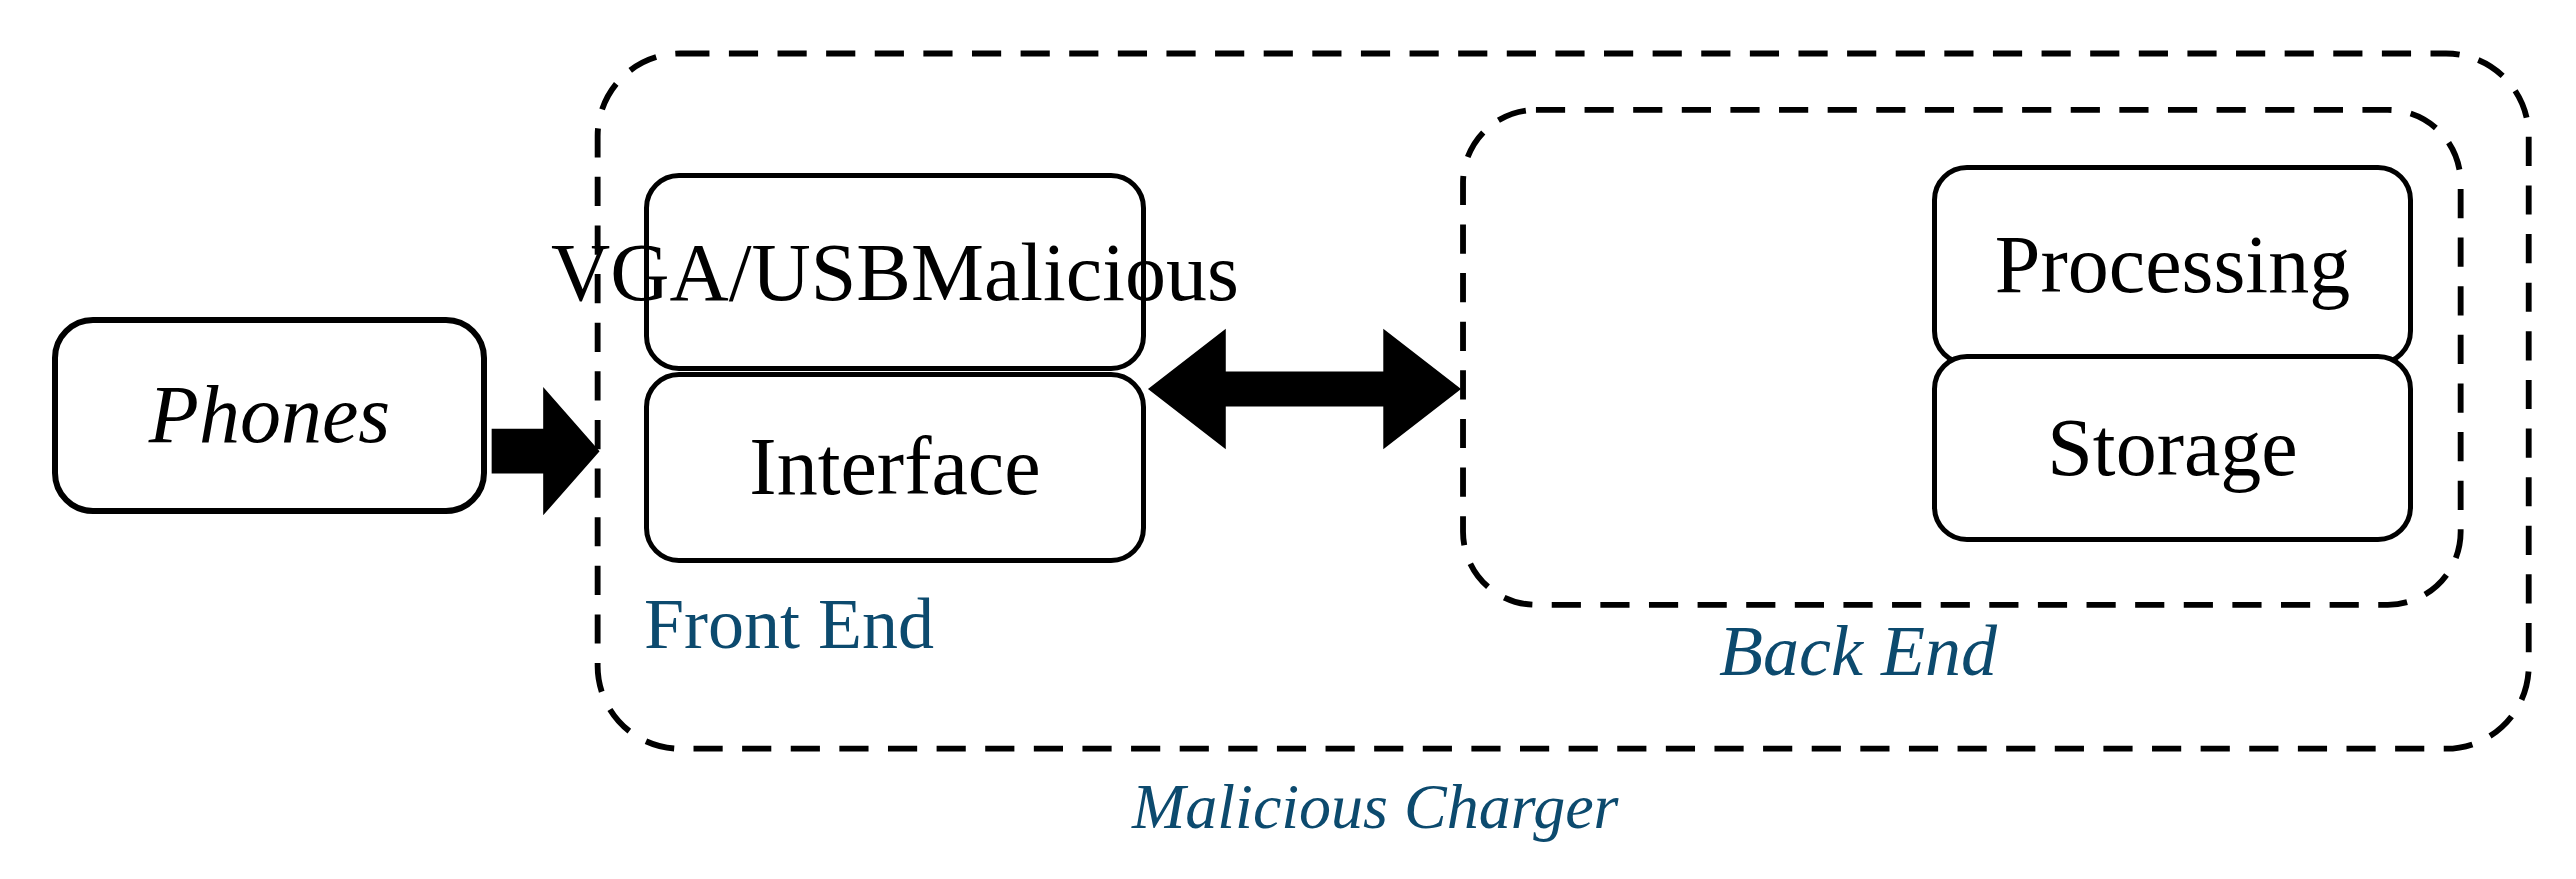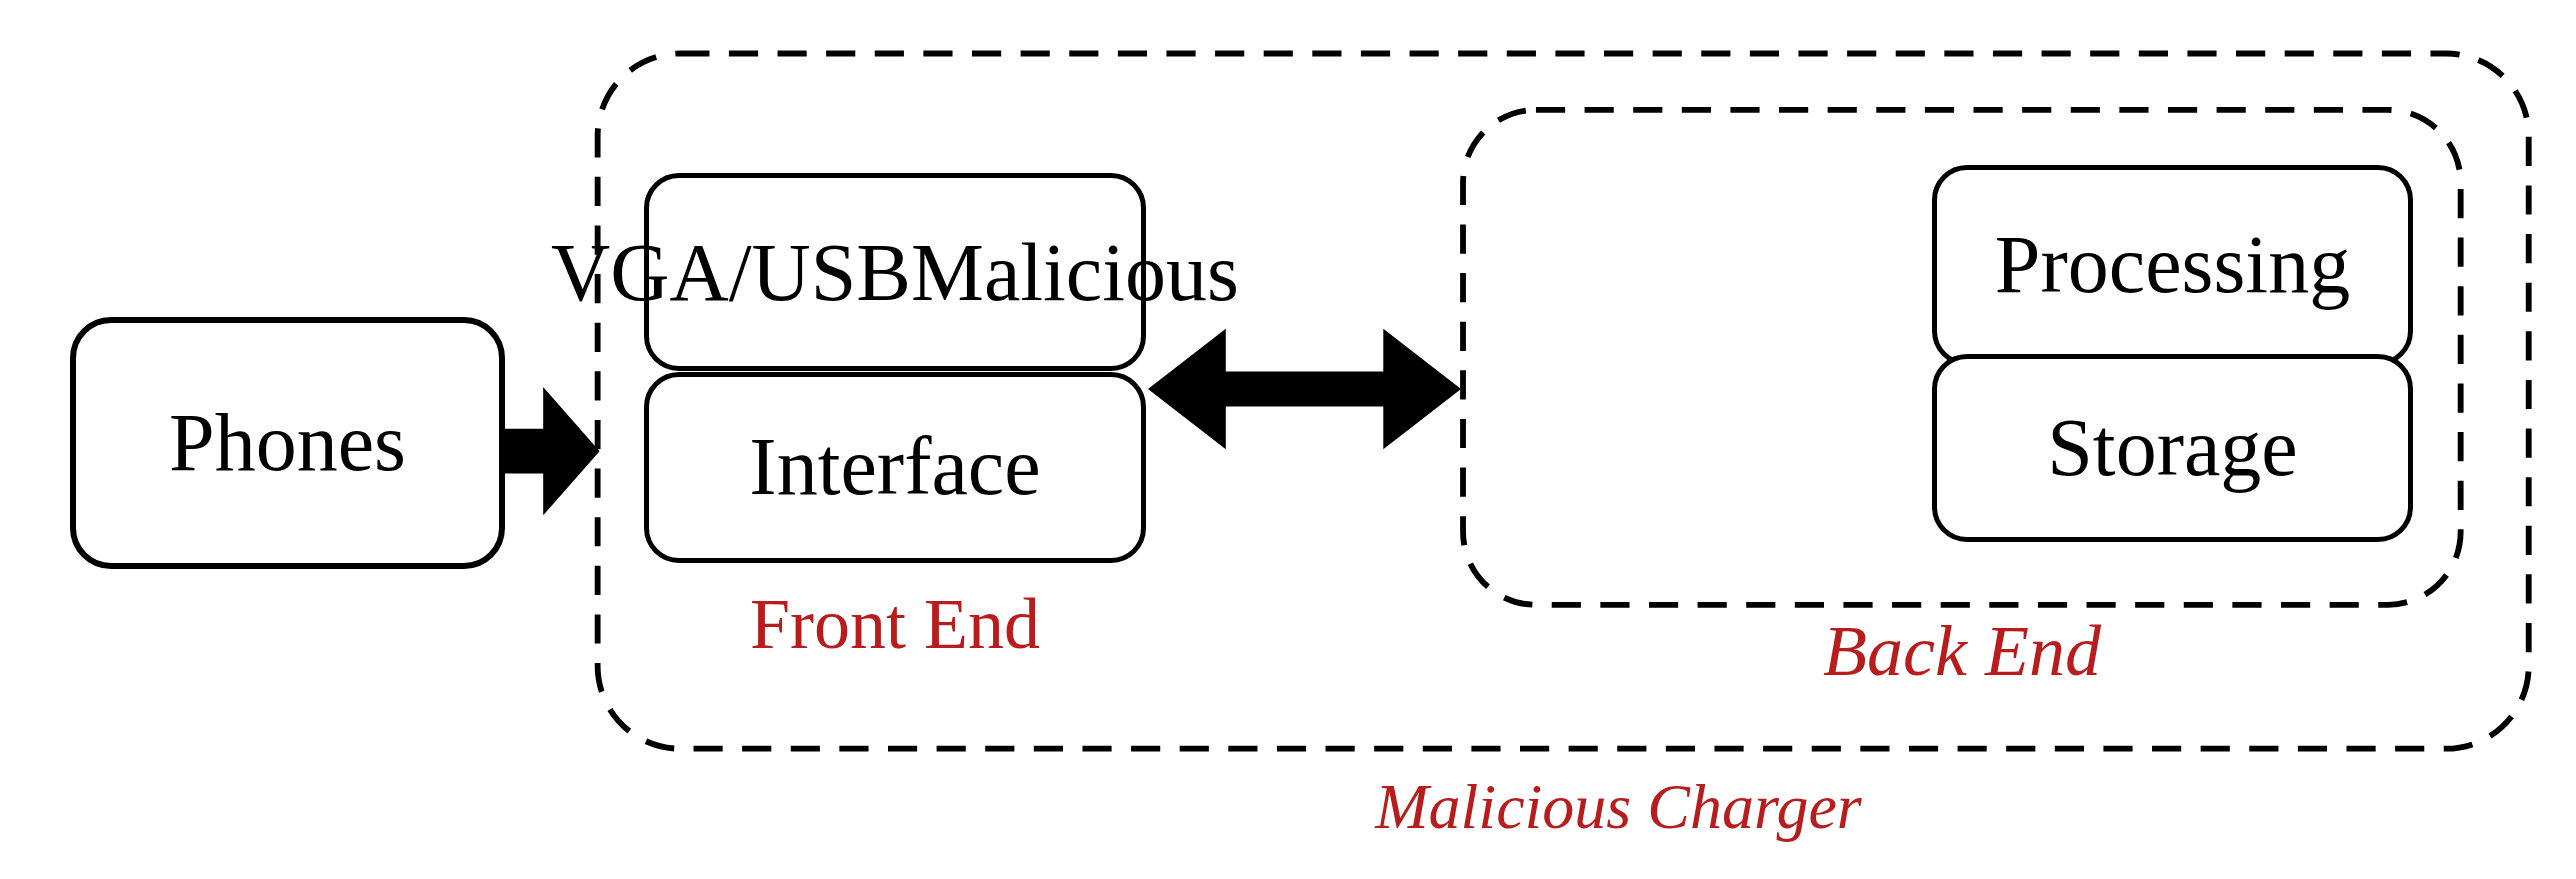"Phones" .node.phones-box { font-style: none -> italic; height: 252px -> 197px; left: 70px -> 52px }
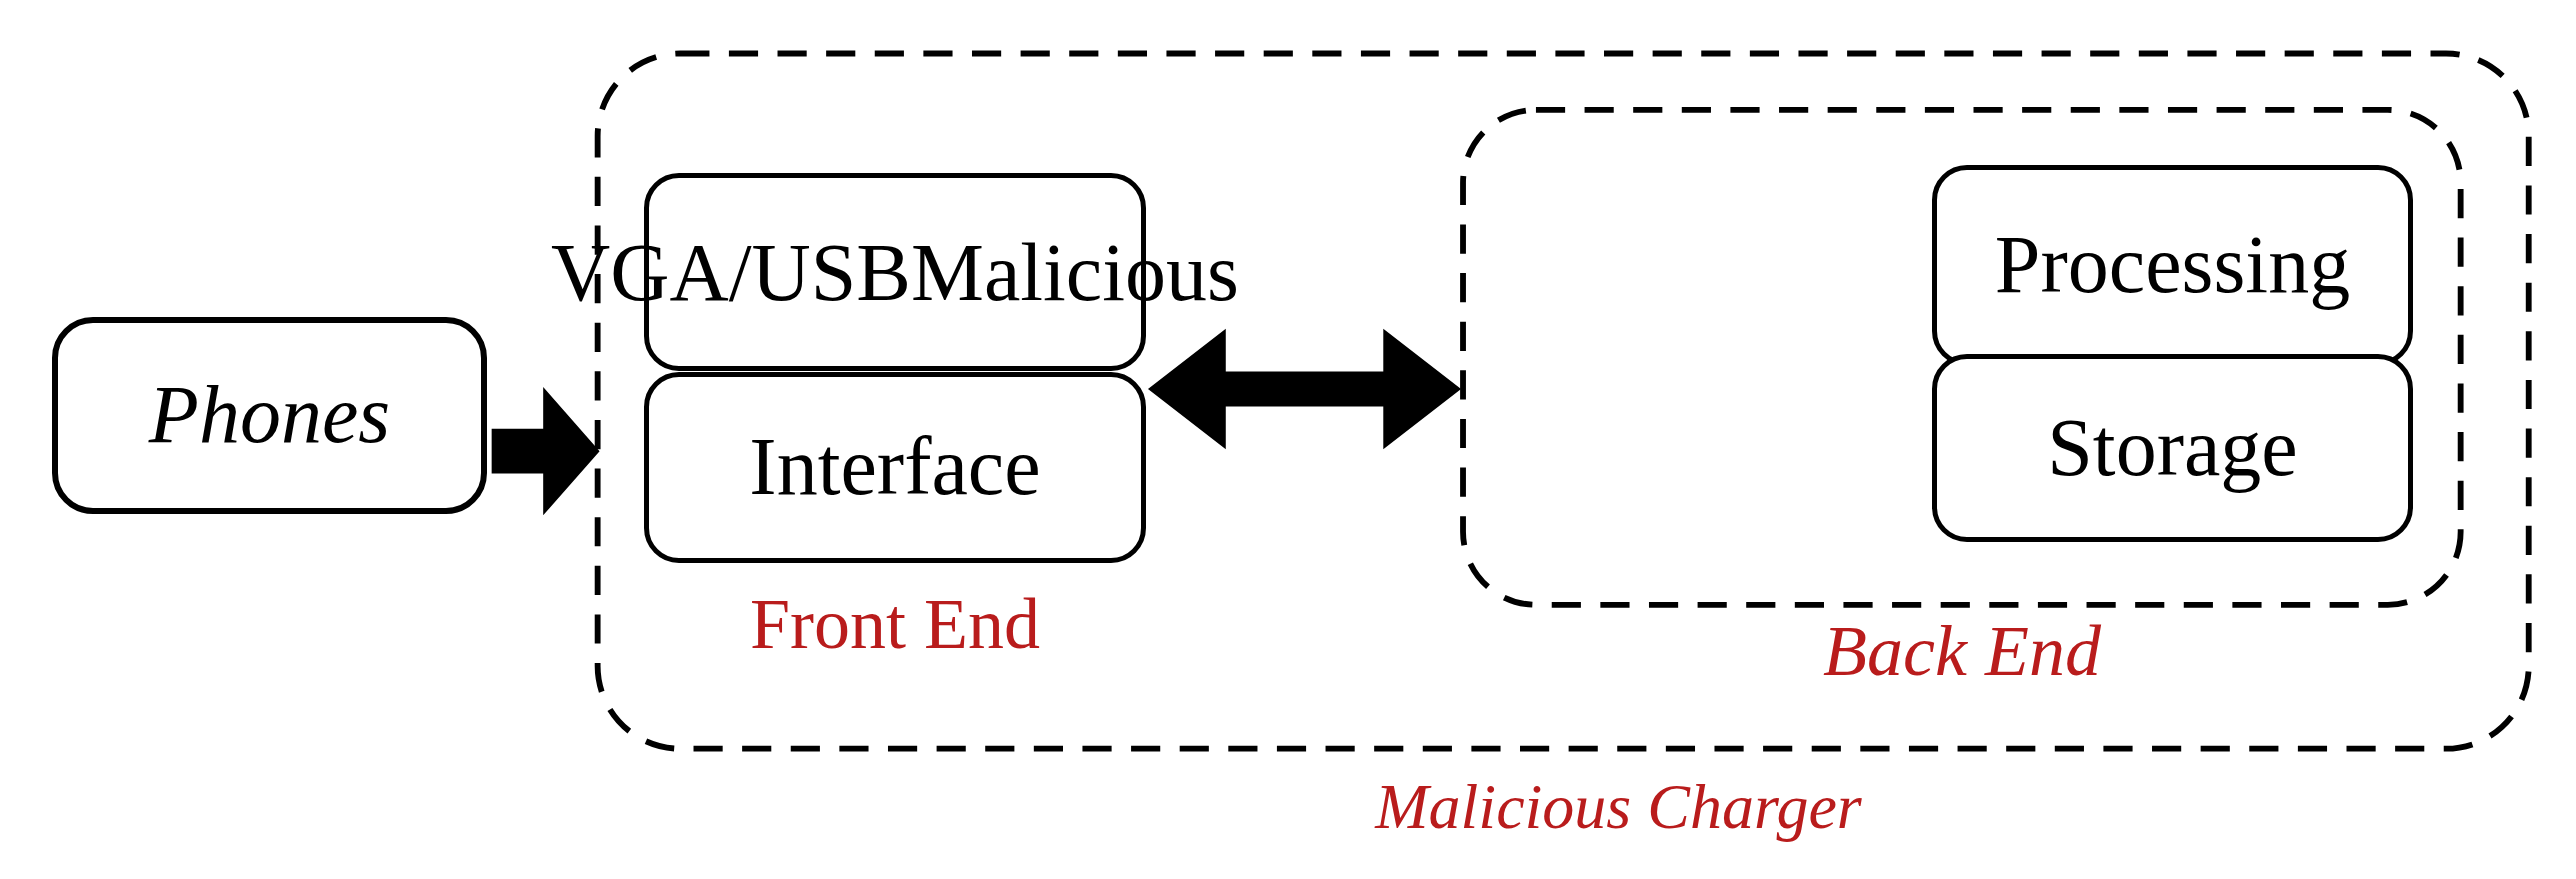"Front End" .group-label { color: #b91c1c -> #0c4a6e; text-align: center -> none }
